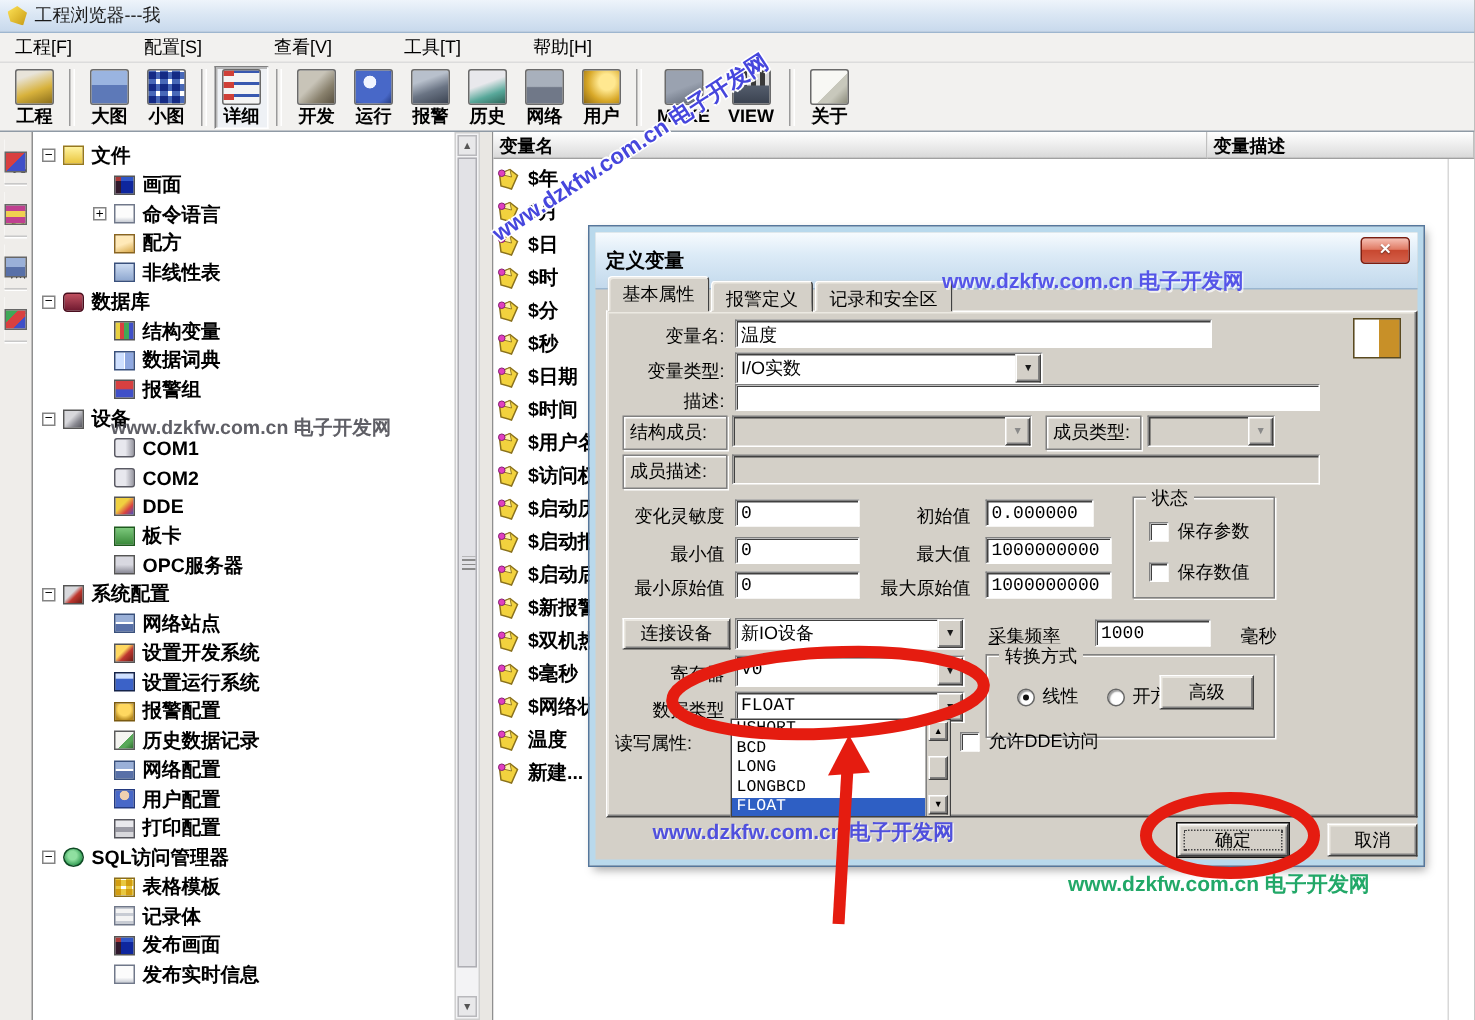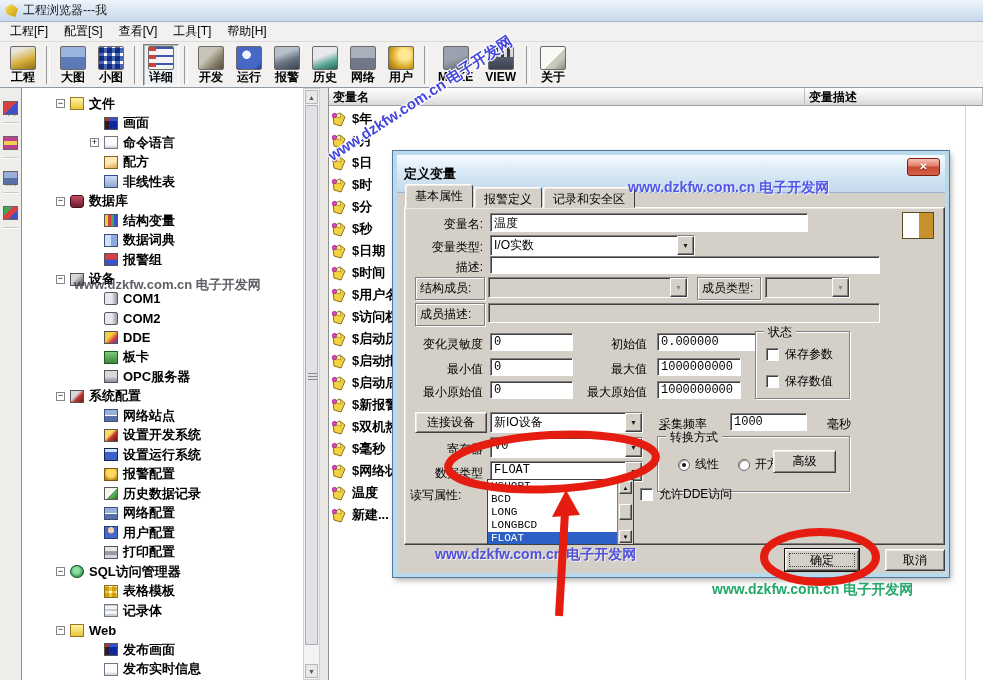"工程[F]" .menubar { gap: none -> 32px }
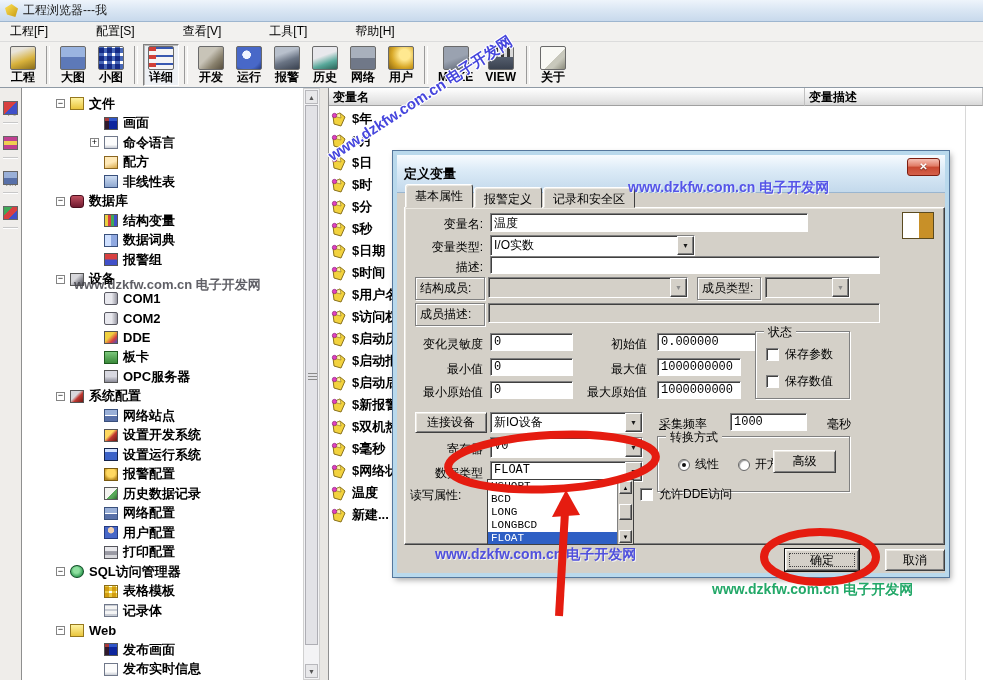"文件" .tree { margin-left: 28px -> none }
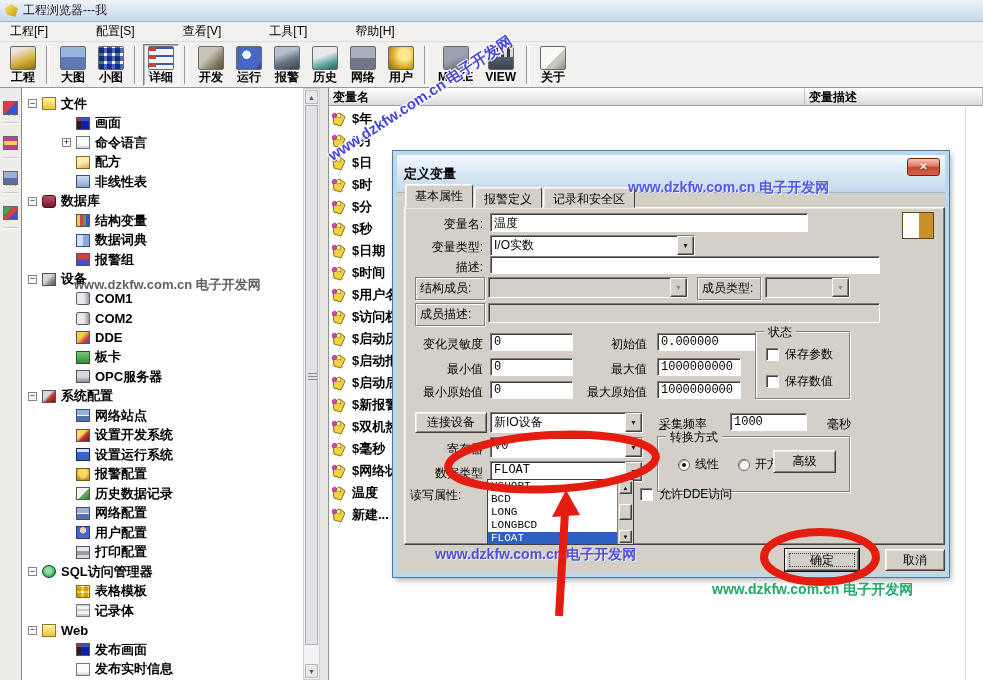"0.000000" div.sunken { width: 100px -> 72px }
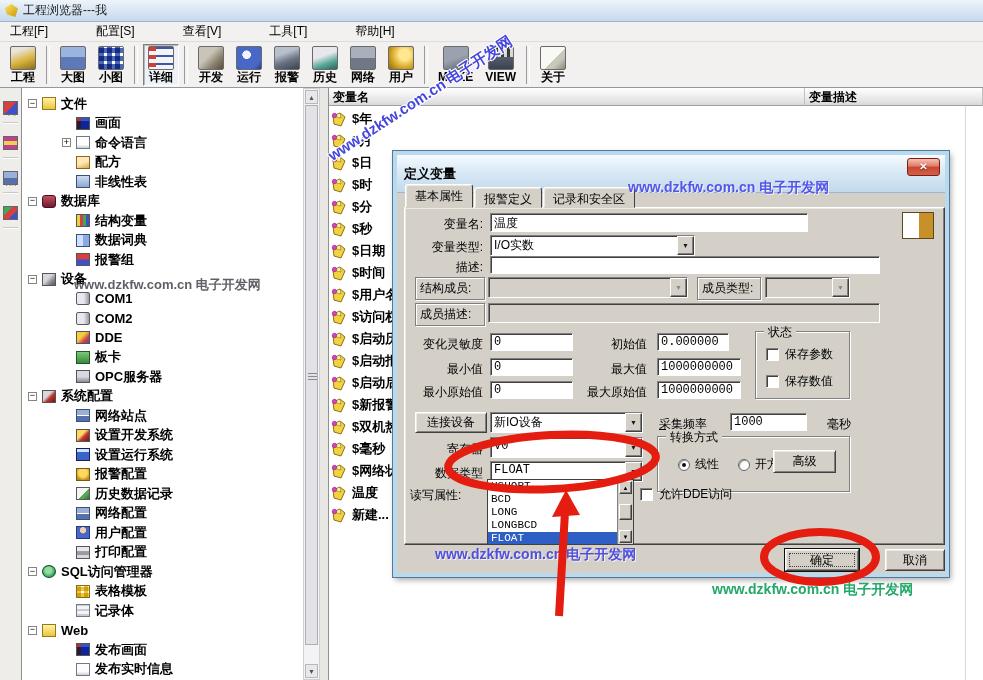"Web" div.tree-row { html: <div> <span></span> <span></span> <span>Web</span> </div> -> none }
